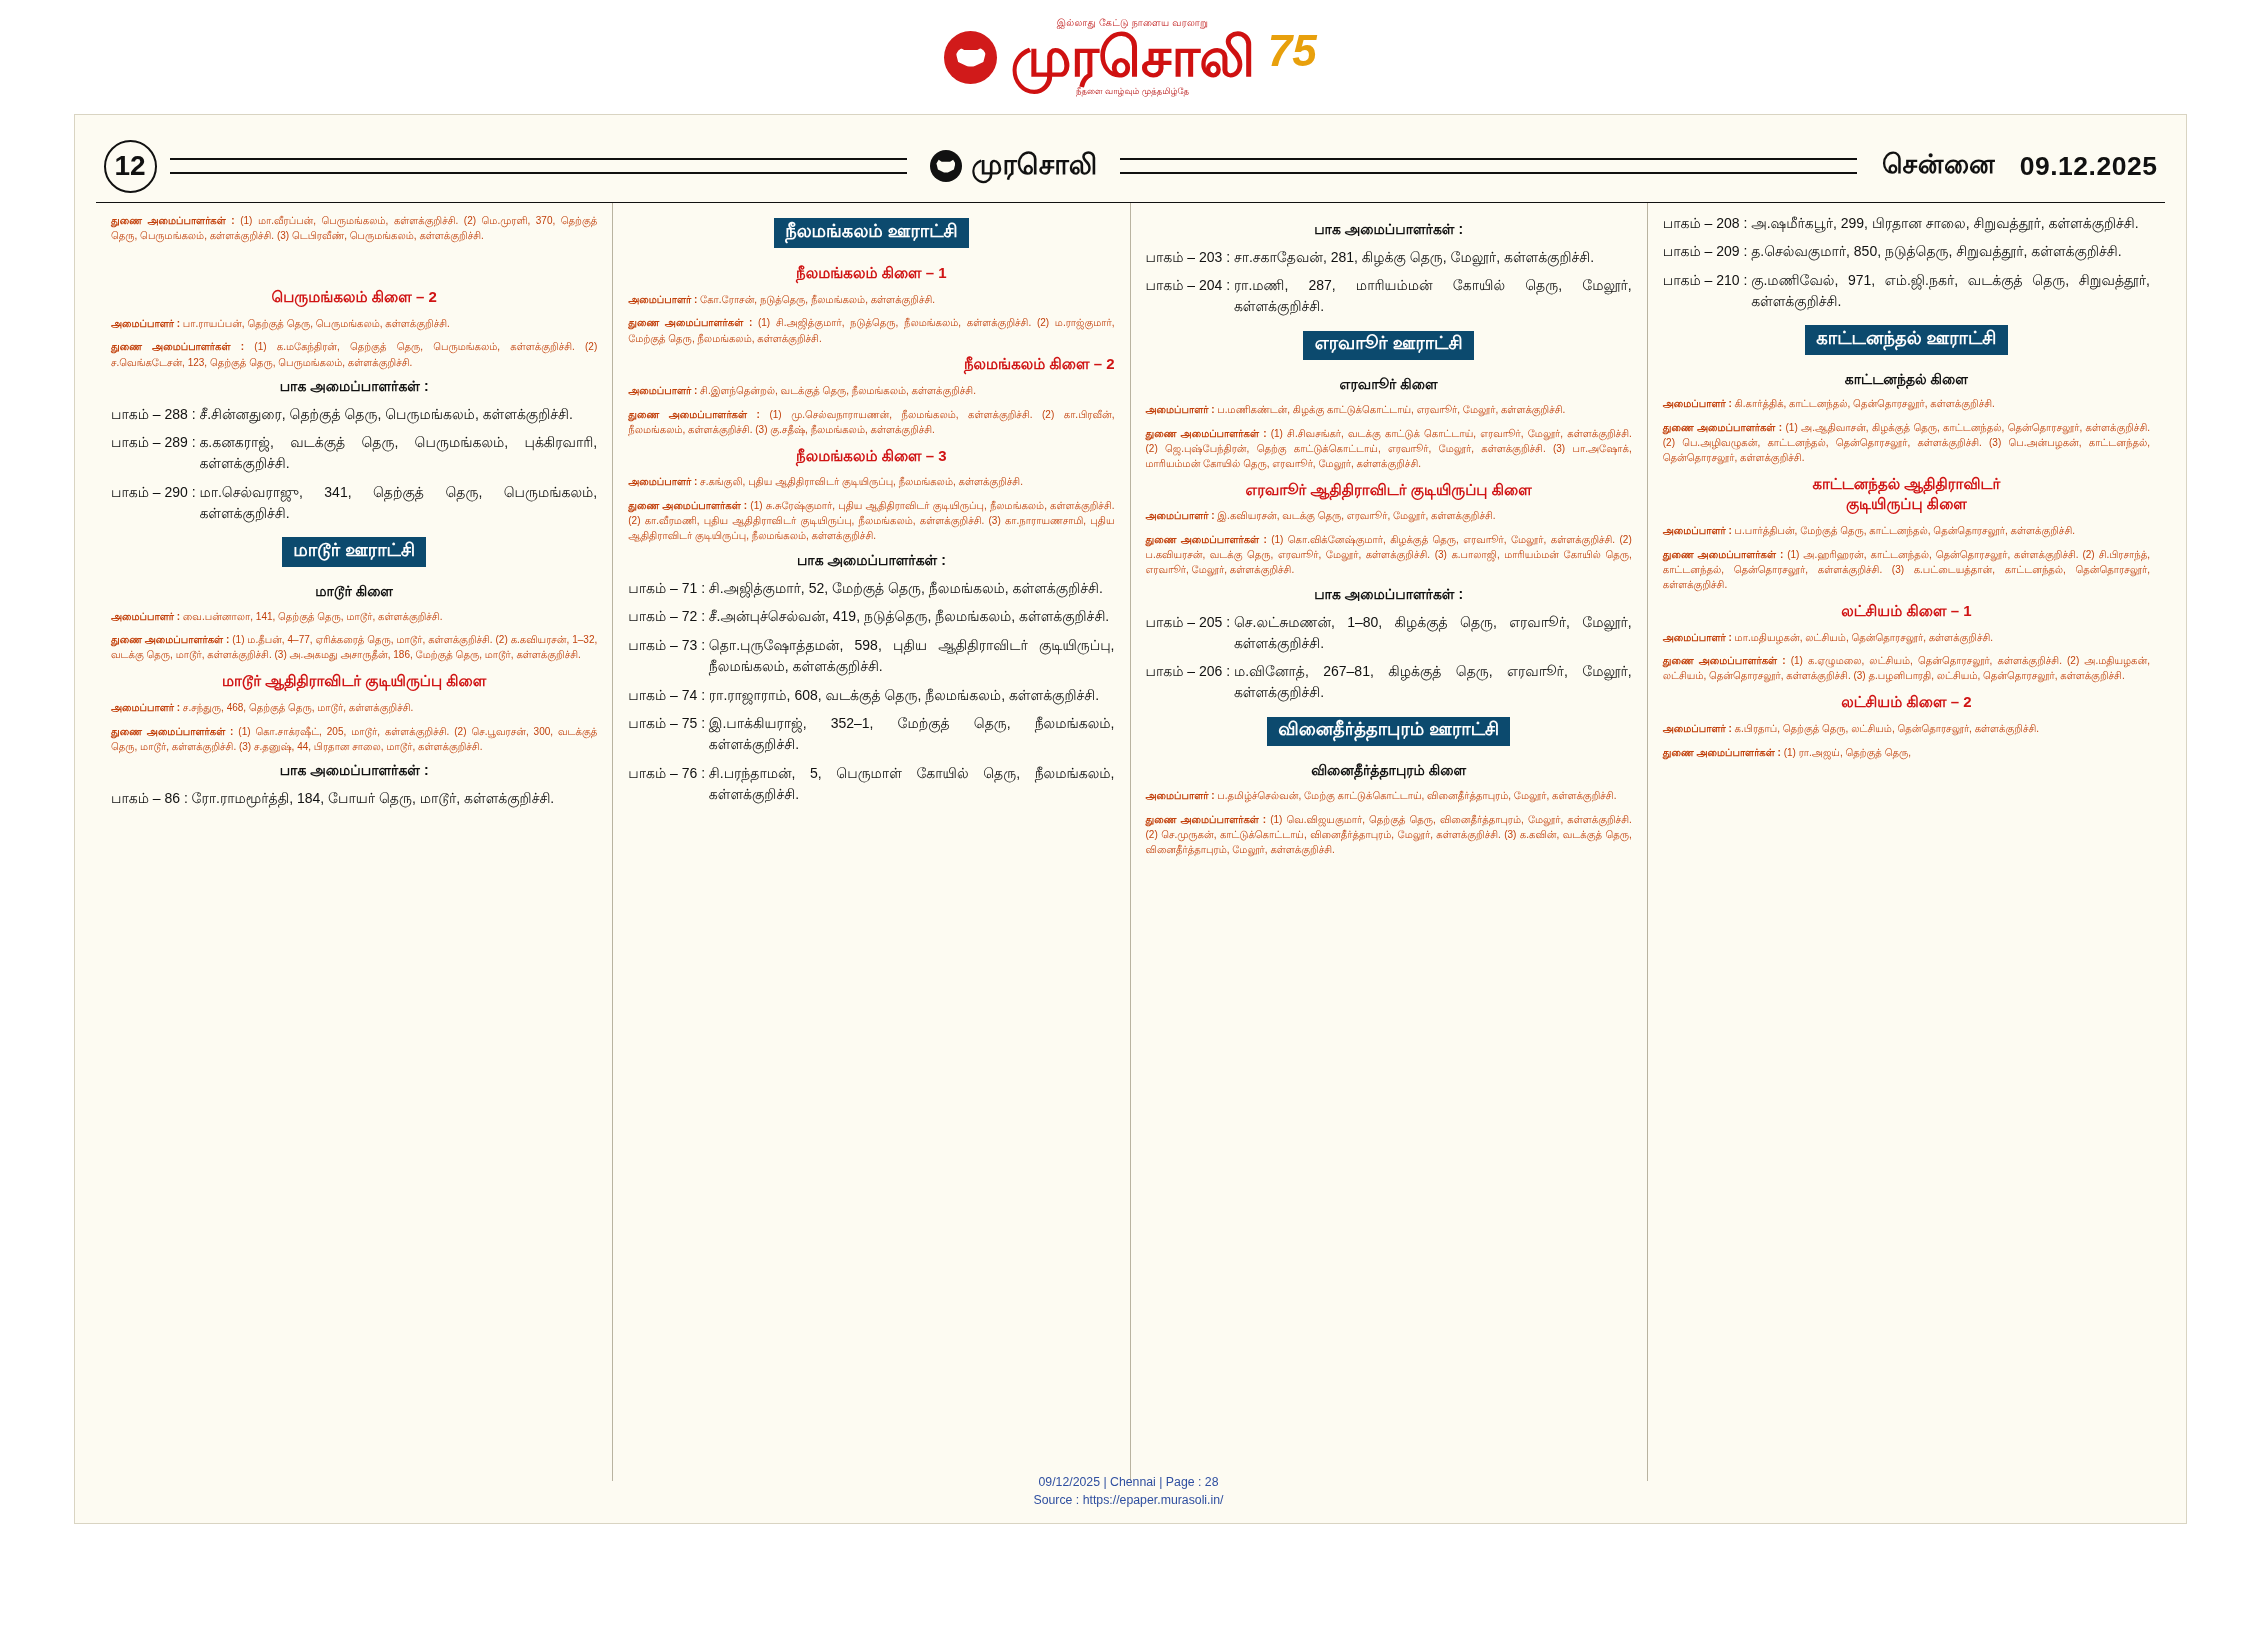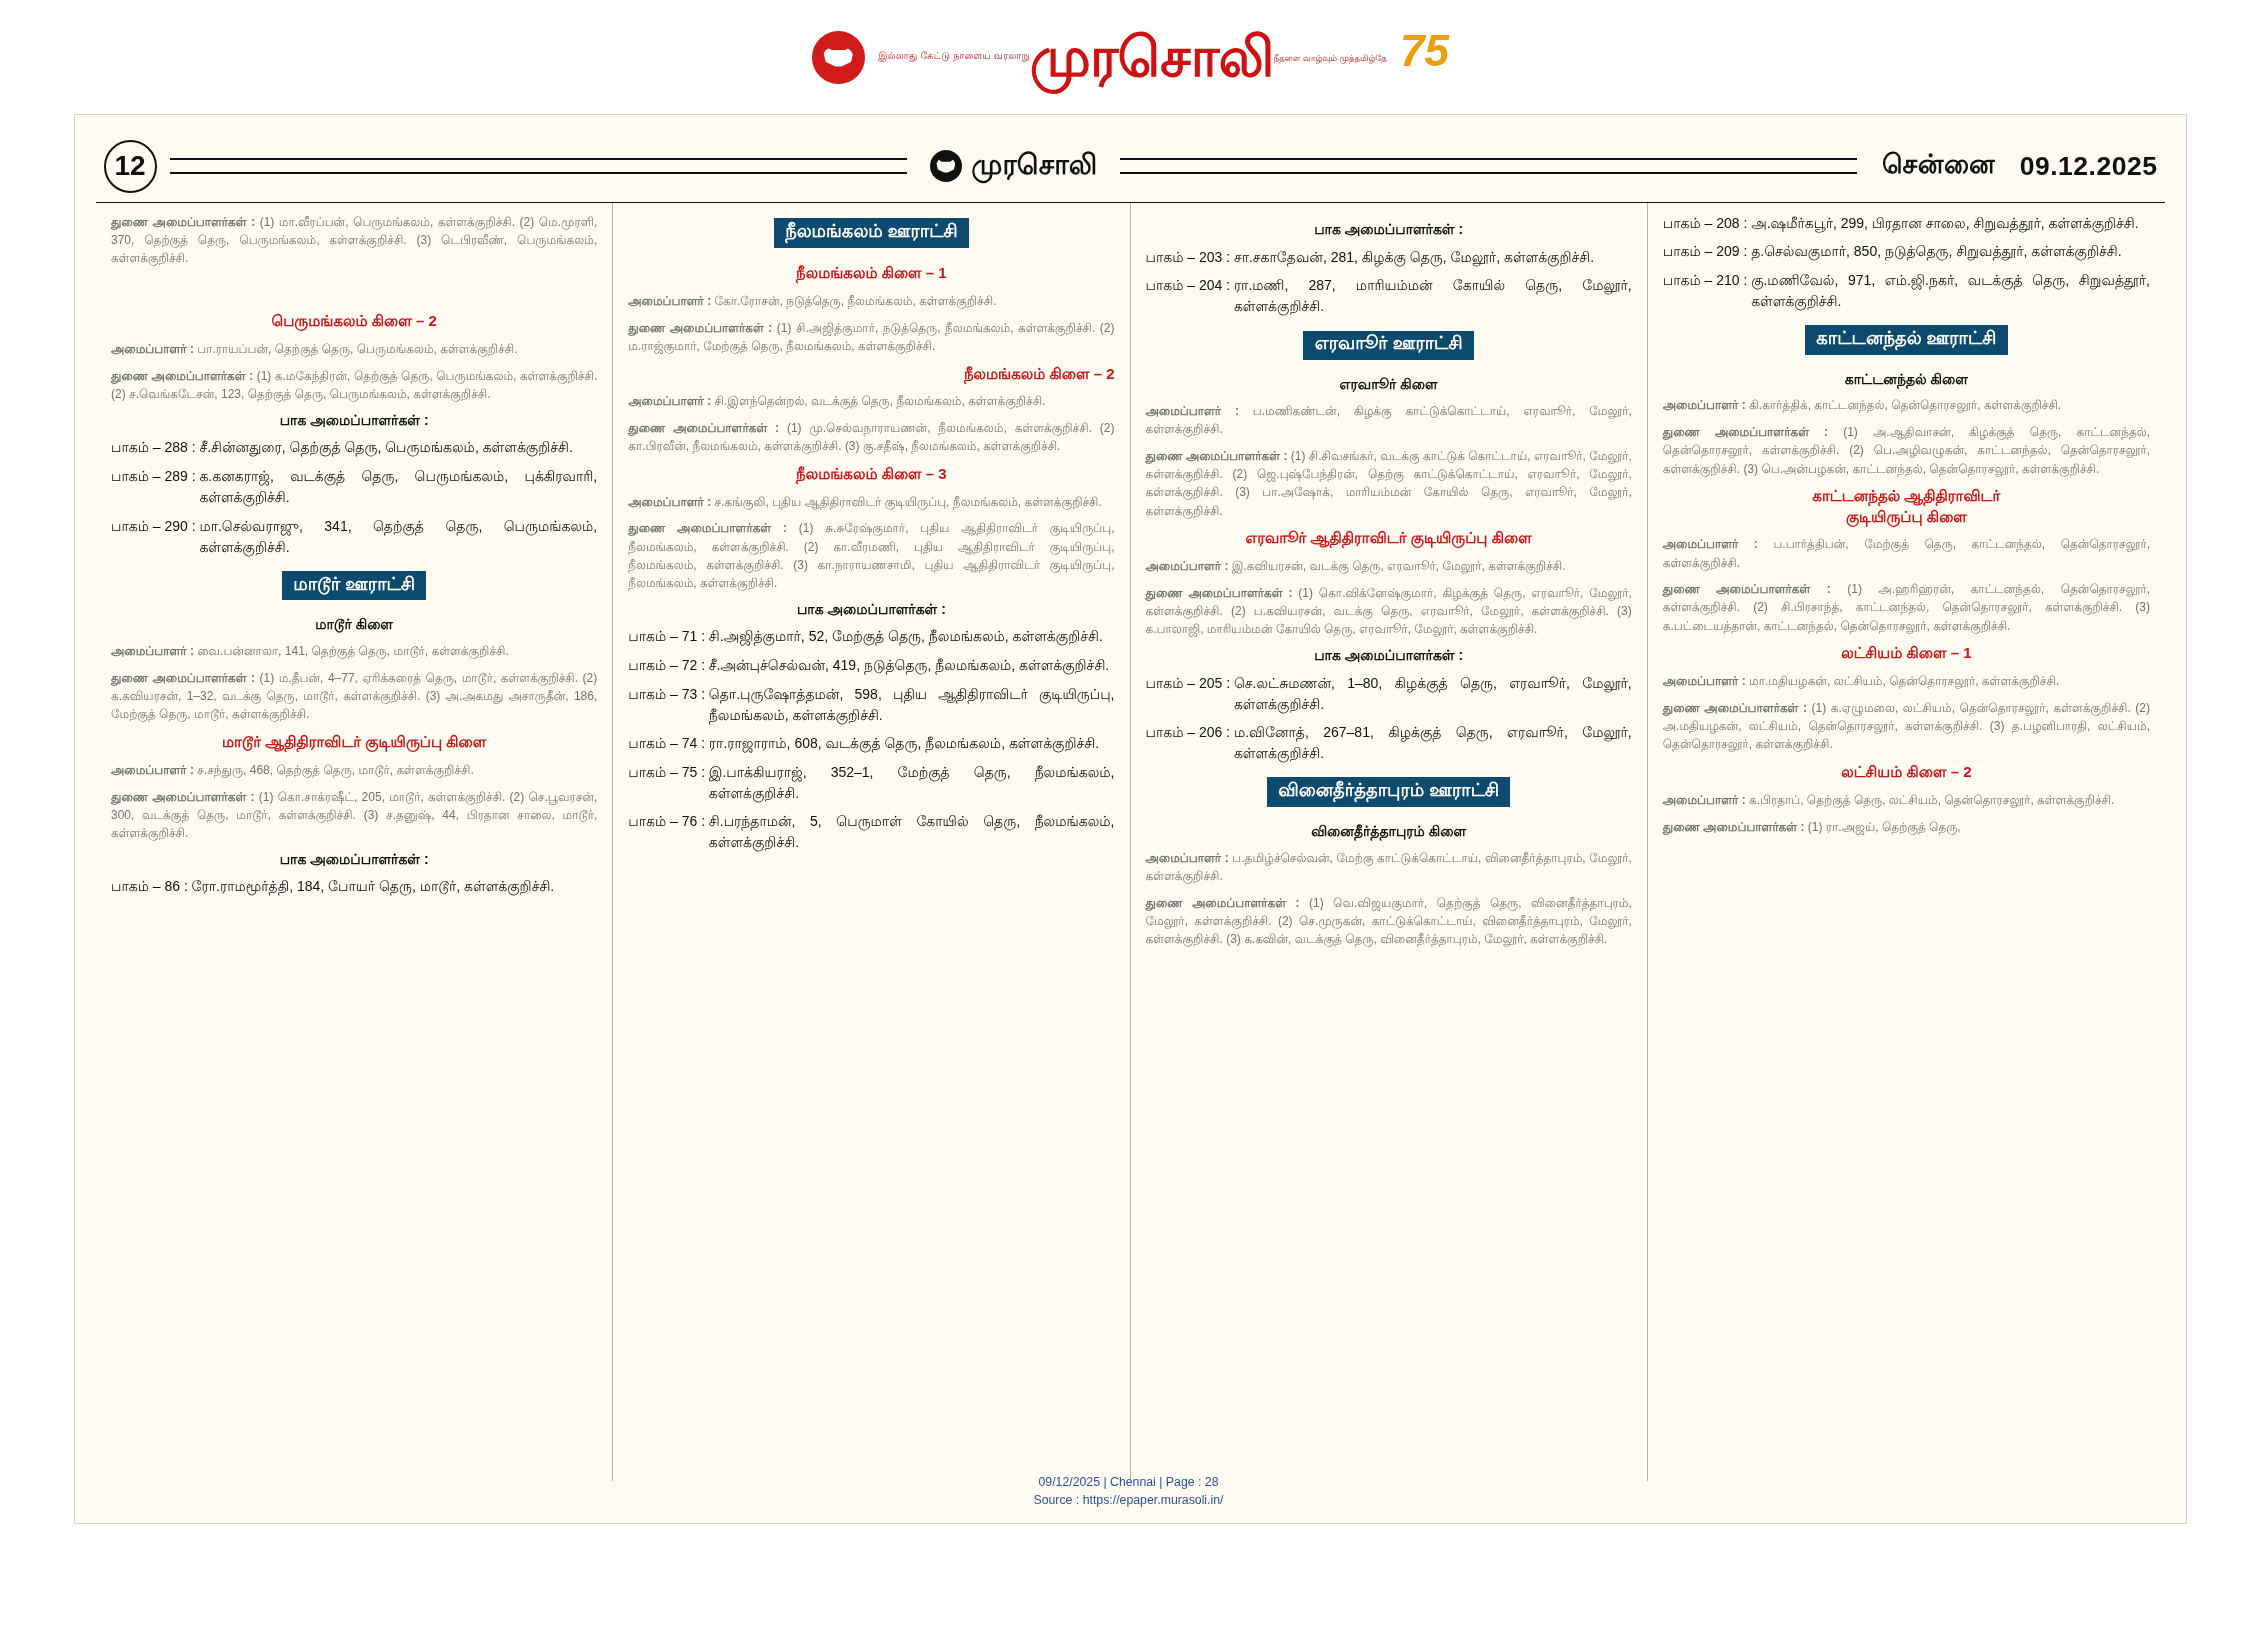"இல்லாது கேட்டு நாளைய வரலாறு" .masthead-text-wrap { flex-direction: row -> column }
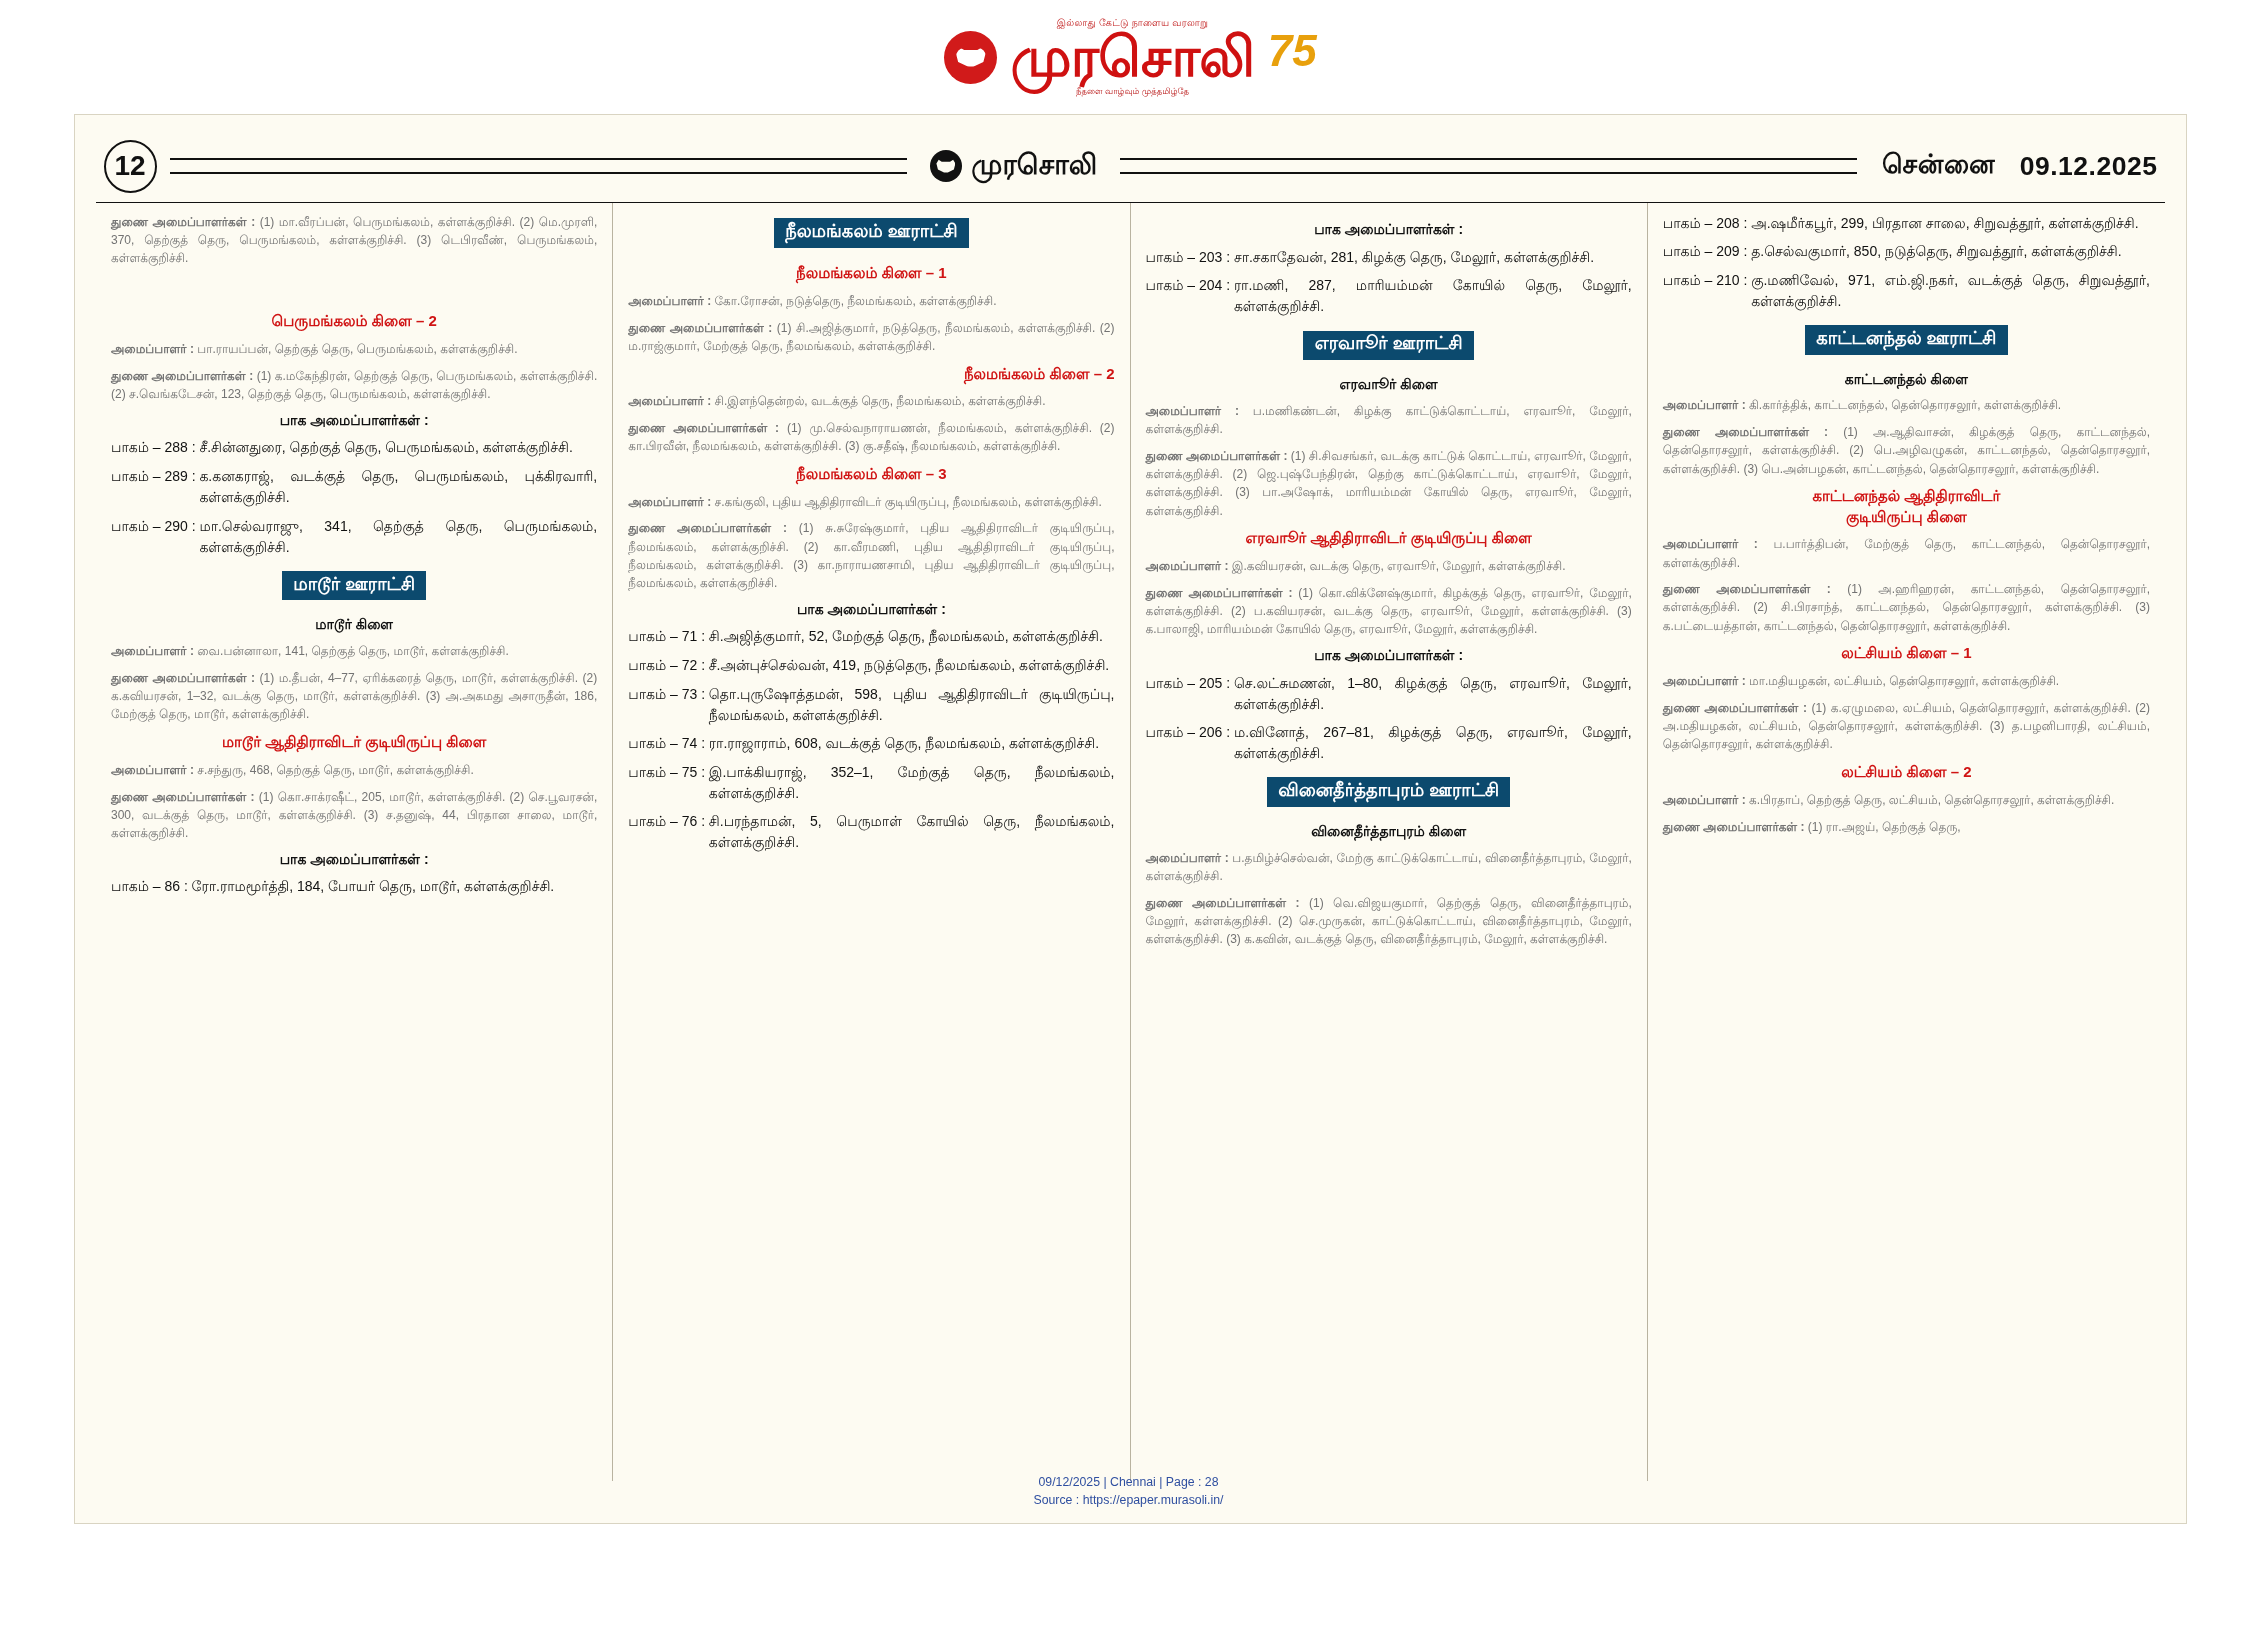"துணை அமைப்பாளர்கள் : (1) மா.வீரப்பன்," .para { color: #737373 -> #c2410c; font-size: 12px -> 10px }
